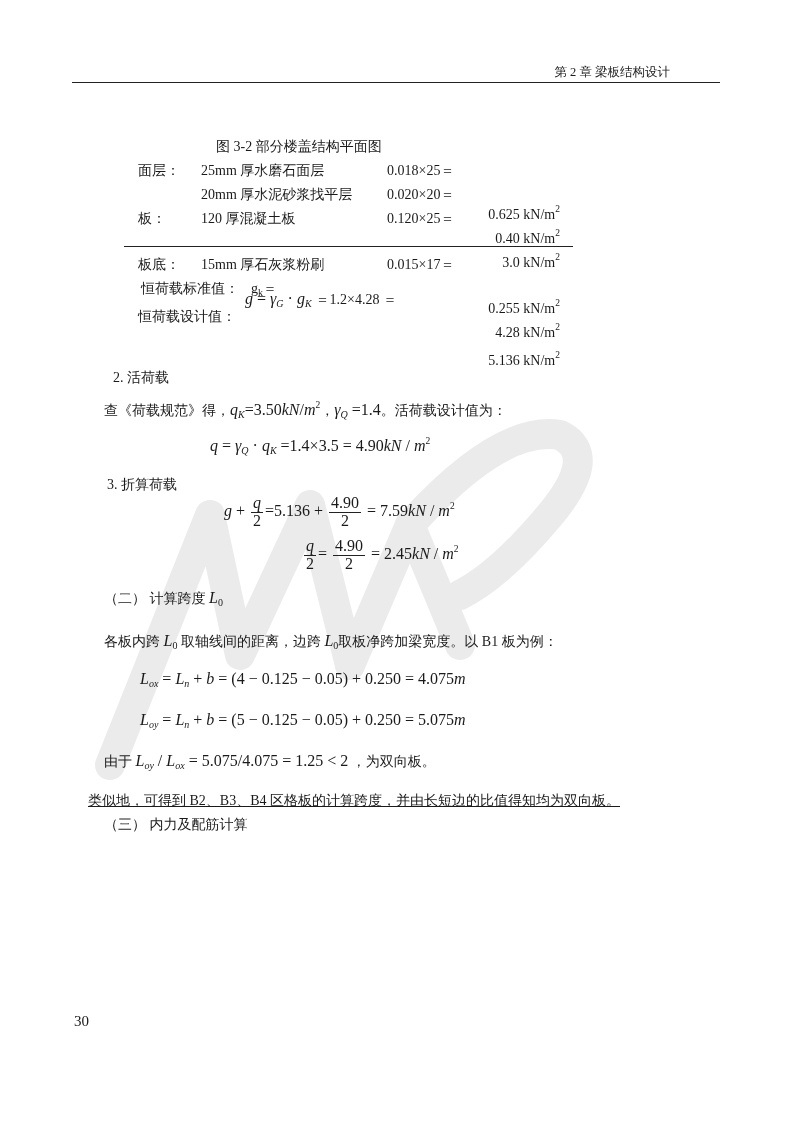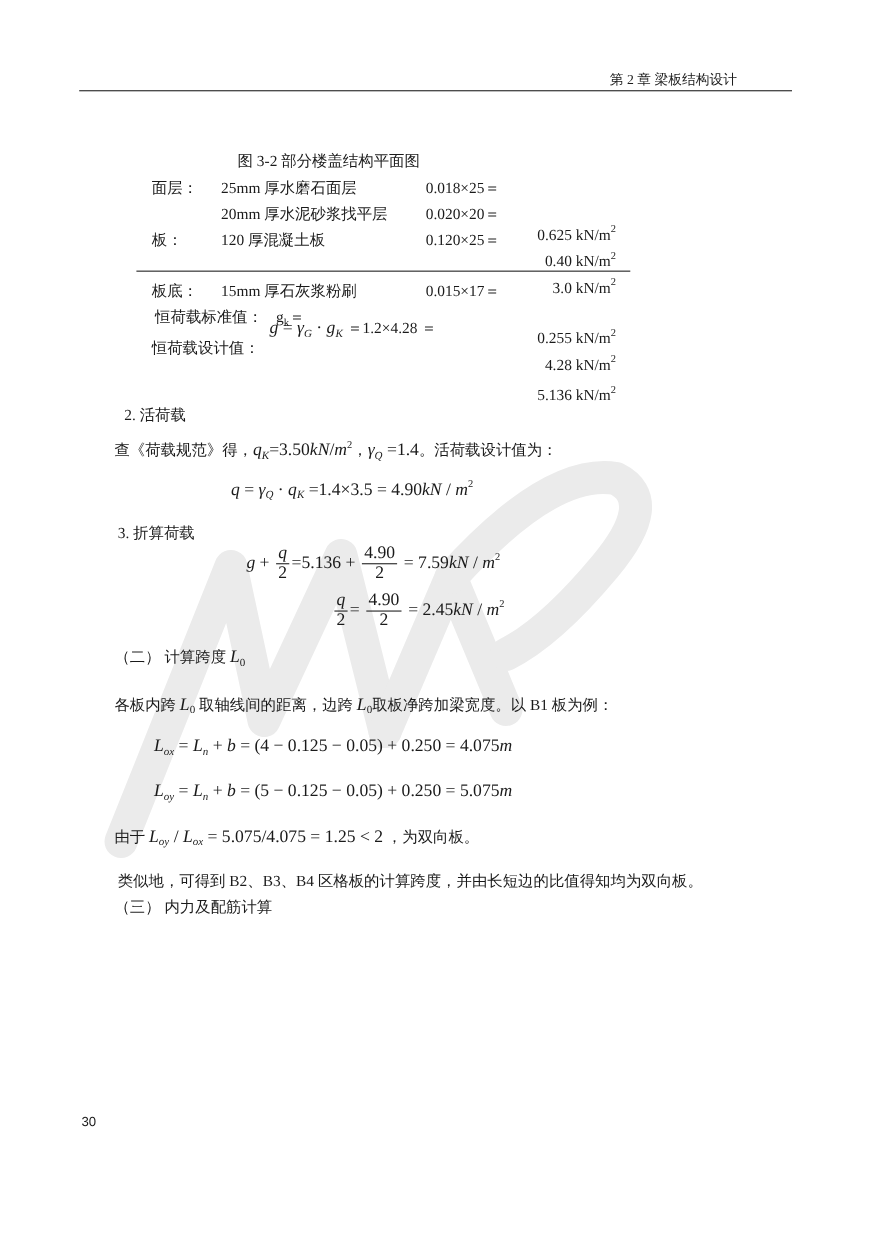"类似地，可得到 B2、B3、B4" div.abs { left: 107px -> 88px; text-decoration: none -> underline }
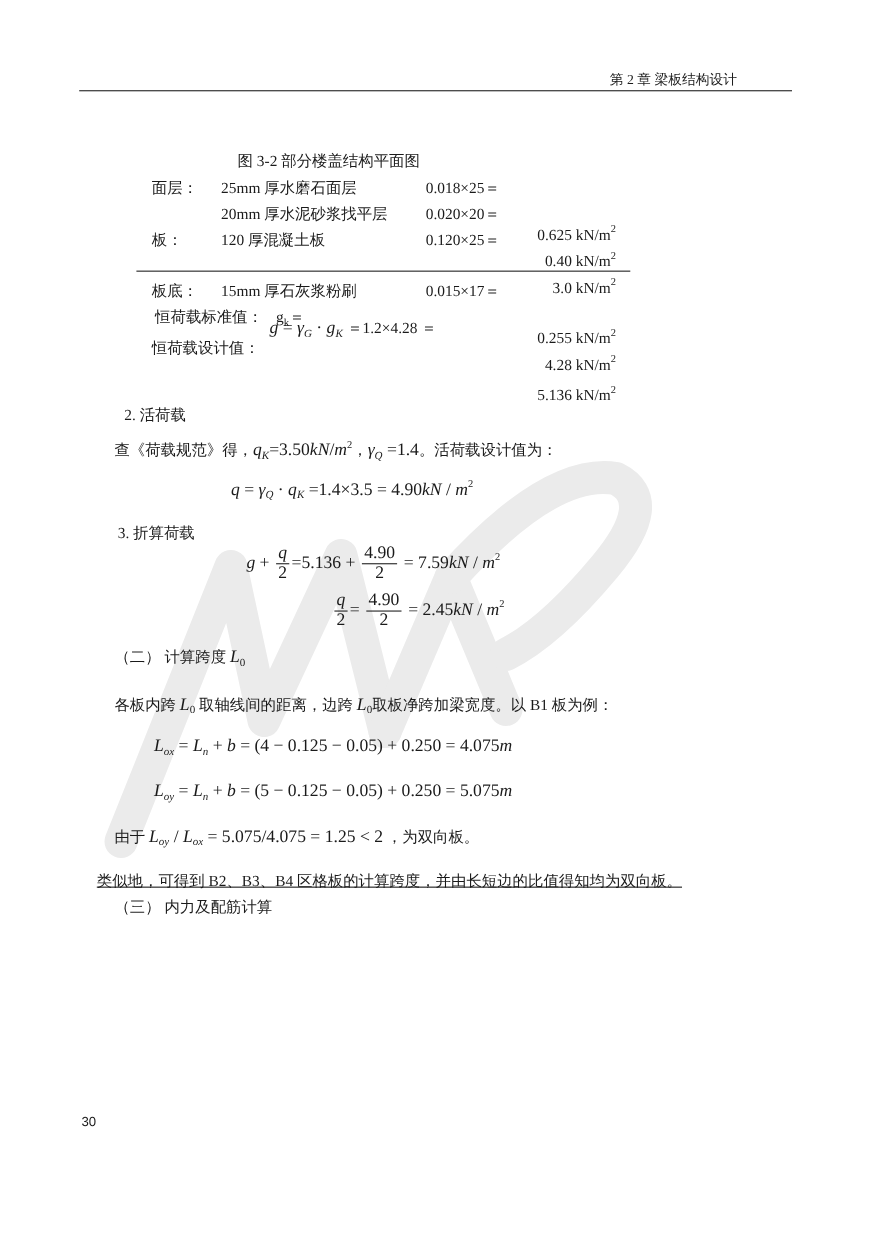"30" .page-number { font-family: Liberation Sans, sans-serif -> Liberation Serif, serif; font-size: 12px -> 15px }
